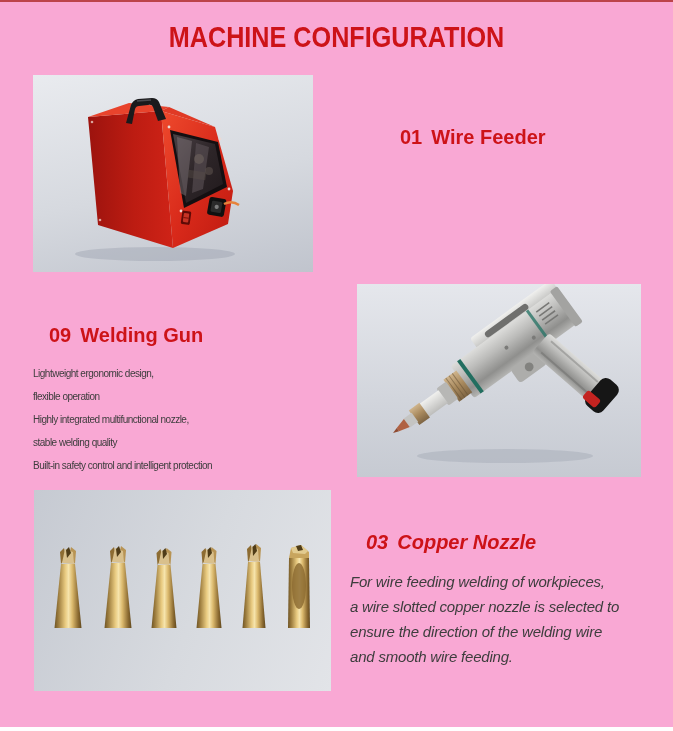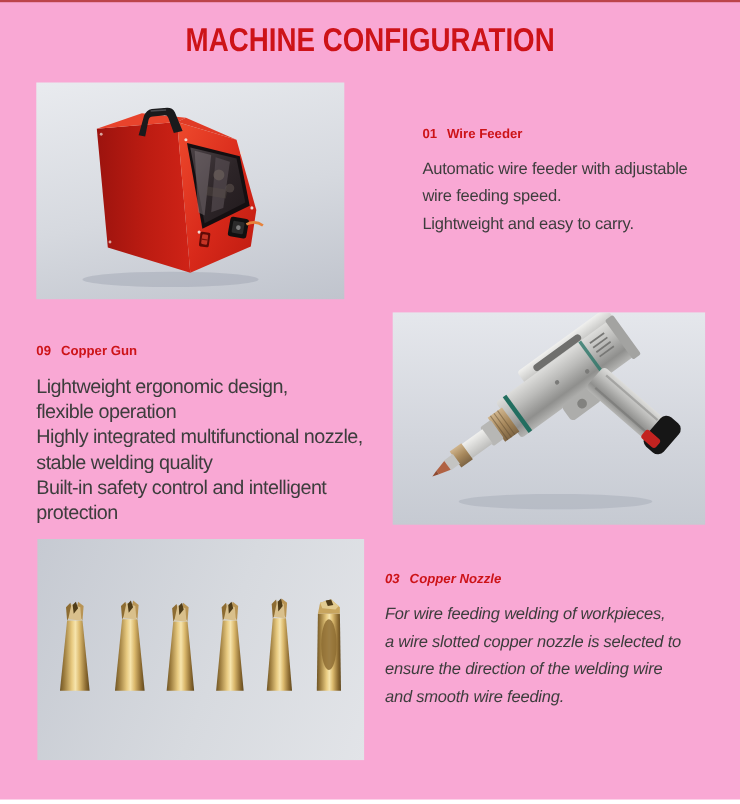"01 Wire Feeder" .sec-heading { font-size: 12px -> 20px; margin: 0 -> 16px }
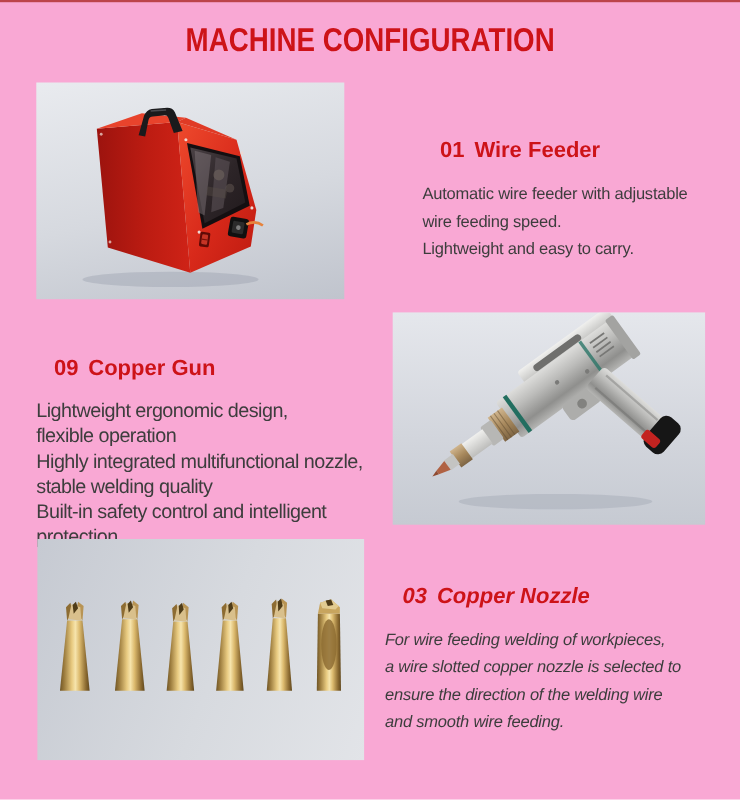"Automatic wire feeder with adjustable" p.sec-body { html: <p>Automatic wire feeder with adjustable wire feeding speed. Lightweight and easy to carry.</p> -> none }
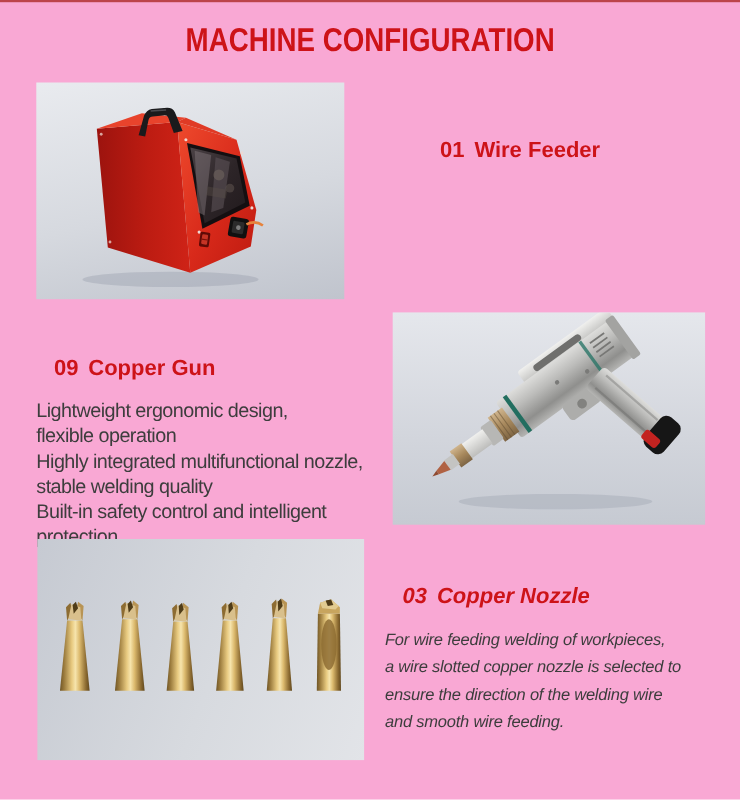"Copper Gun" span { text: Copper -> Welding }
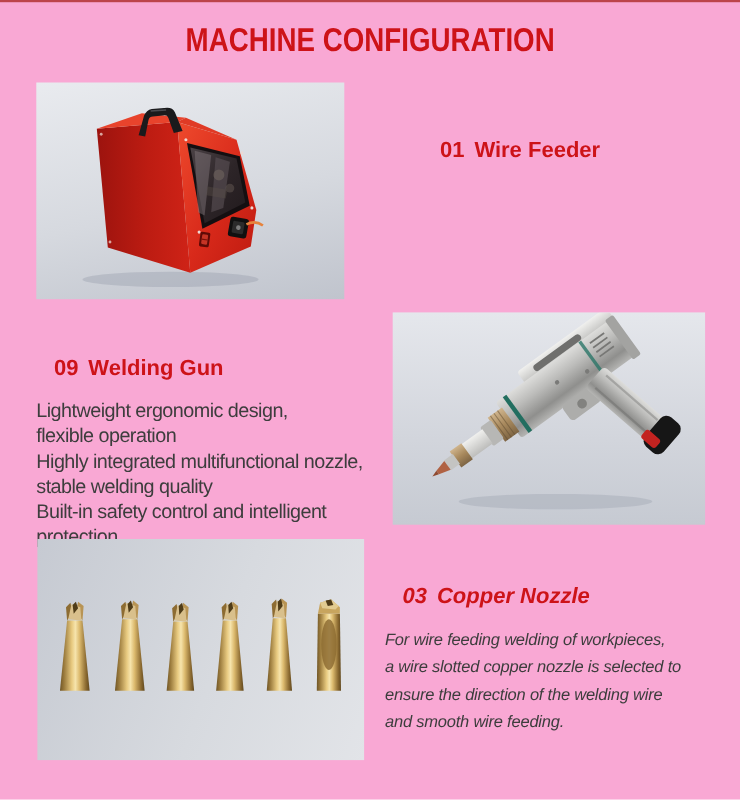"Lightweight ergonomic design," .sec-2 .sec-body { font-size: 18px -> 10px }
